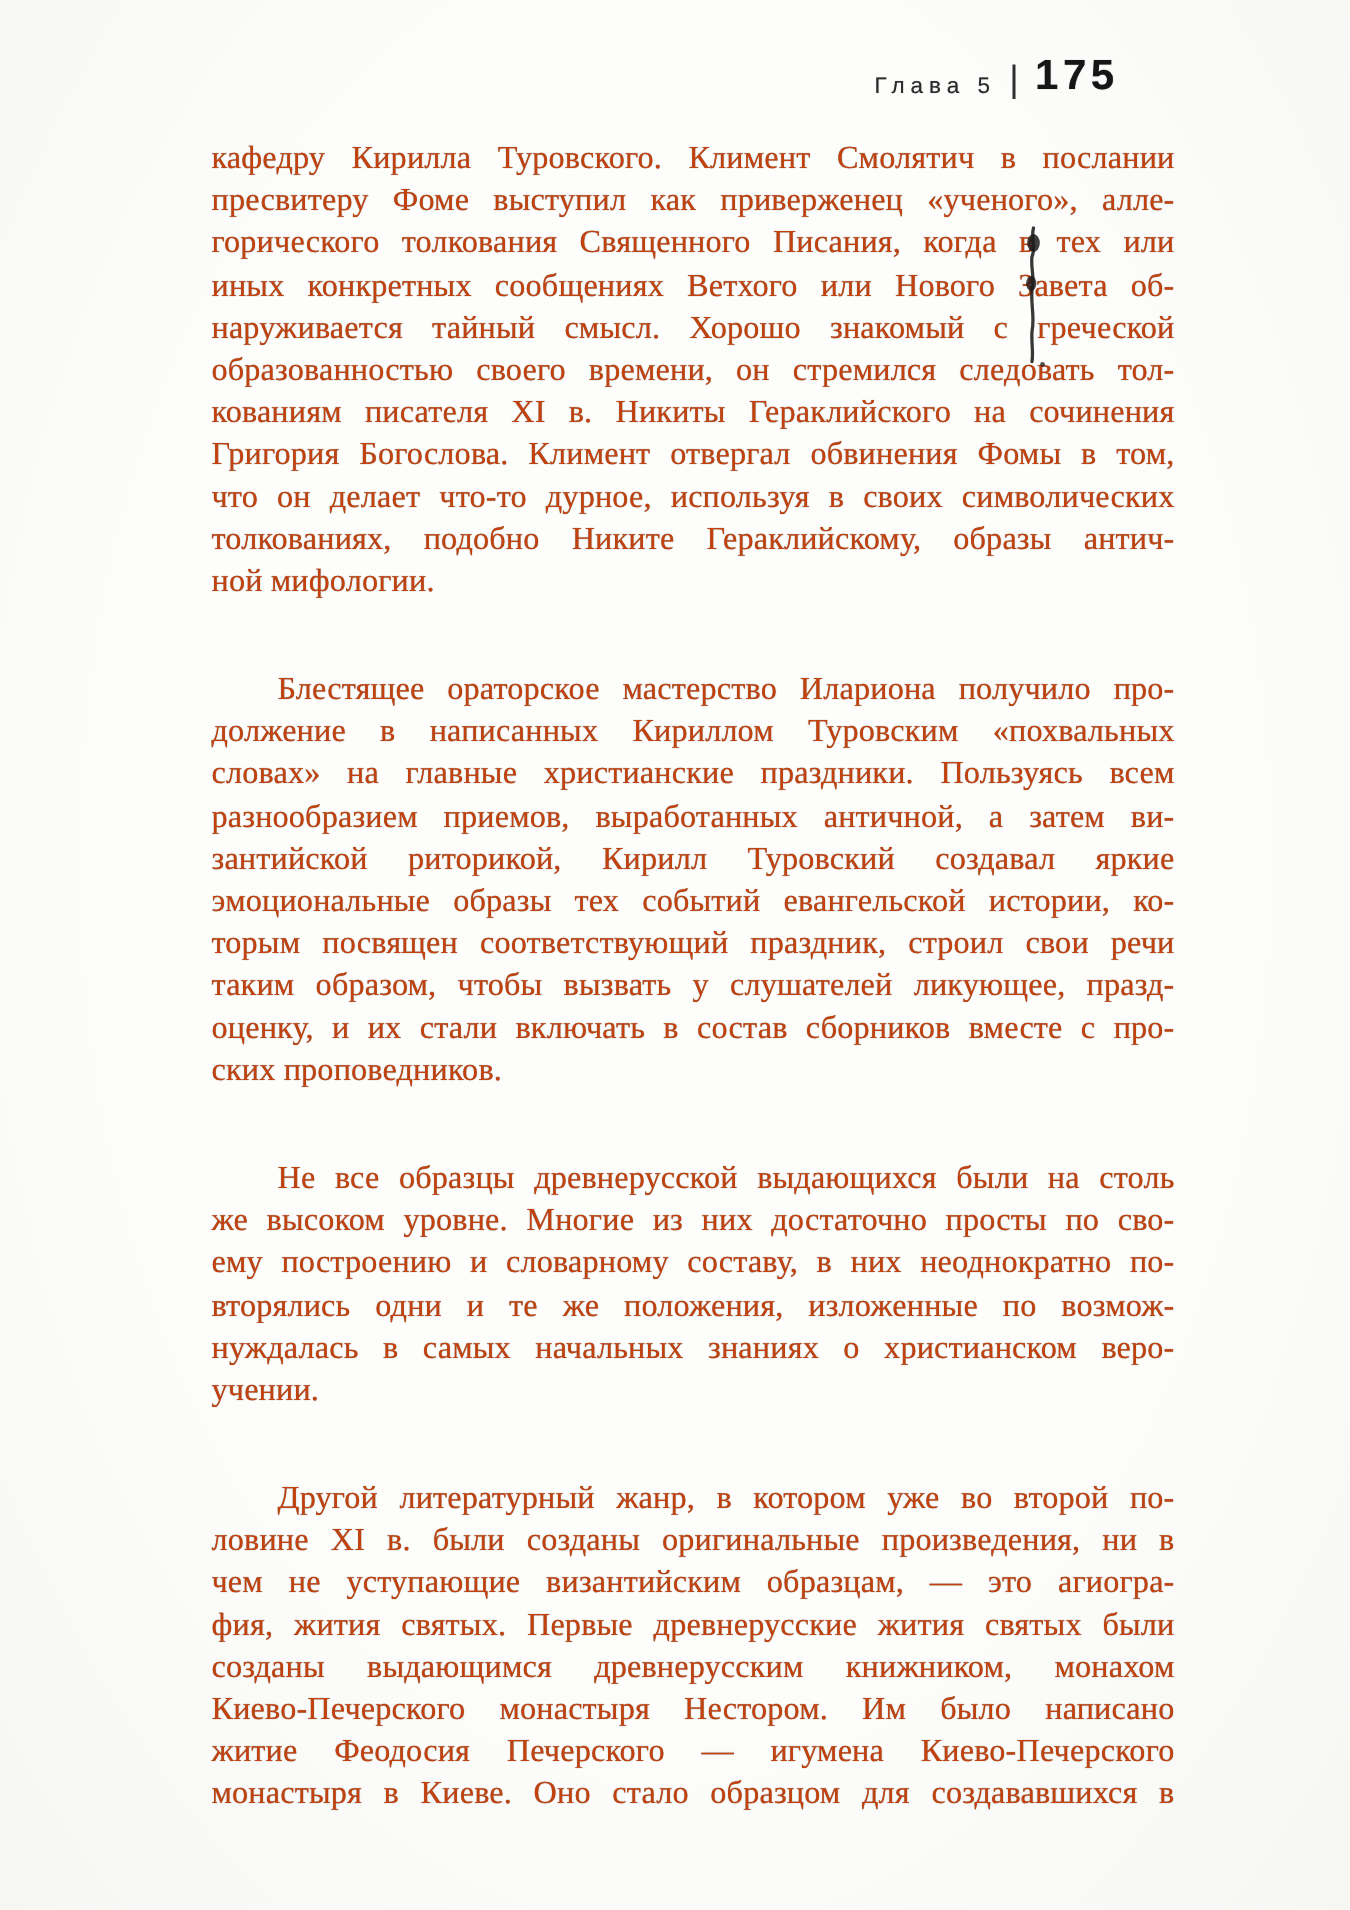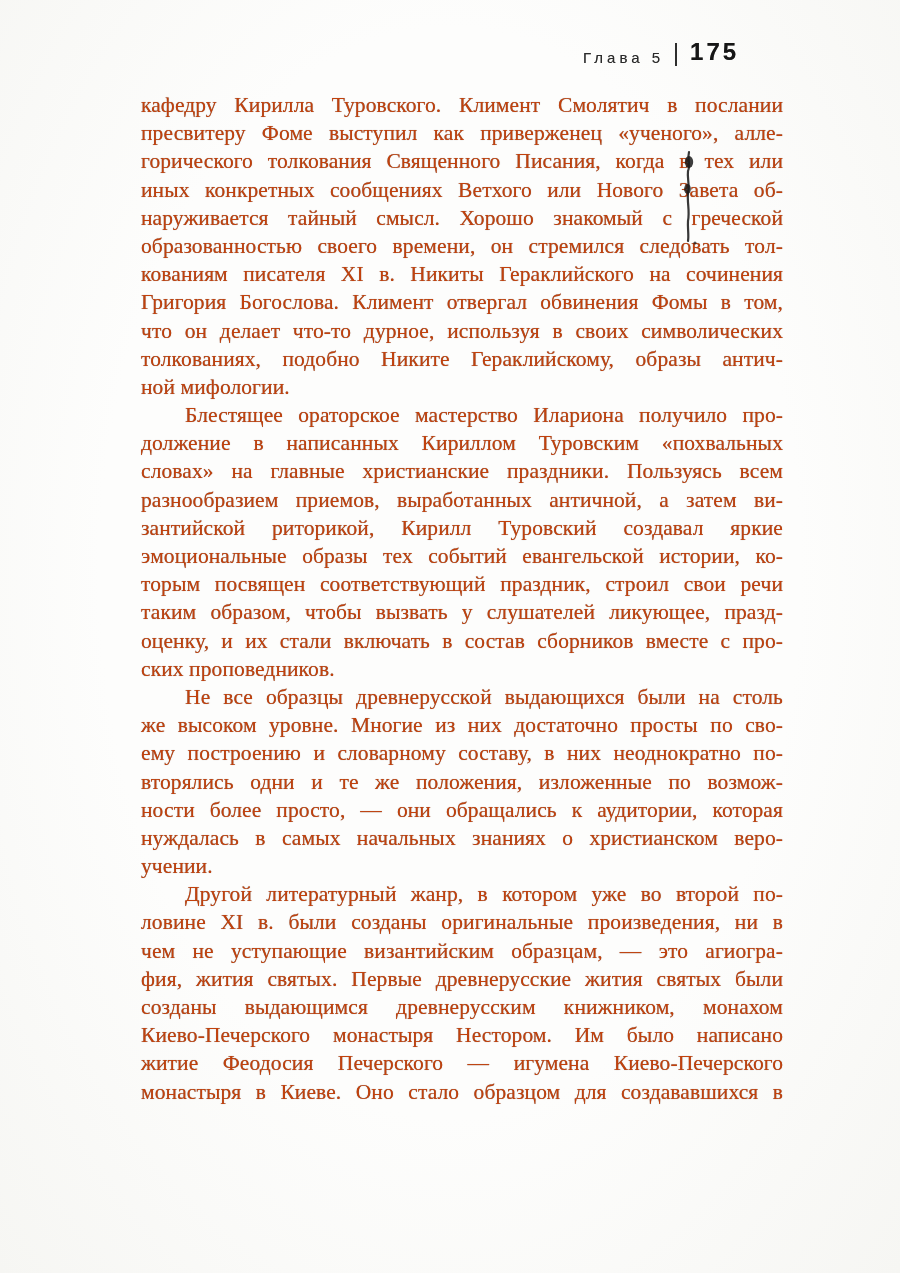"175" .page-number { font-size: 24px -> 28px }
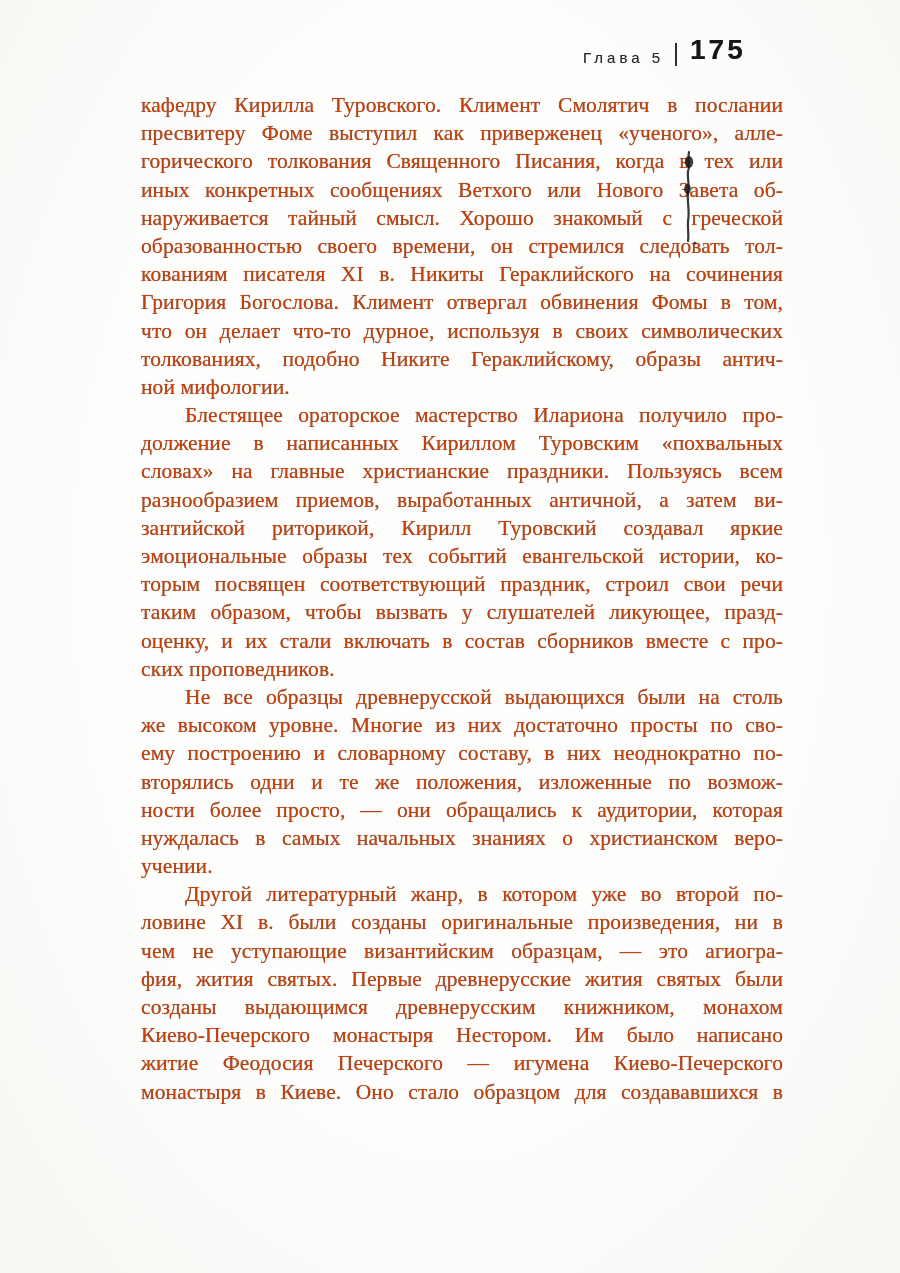"Блестящее ораторское мастерство Илариона" .line.indent { margin-top: none -> 44px }
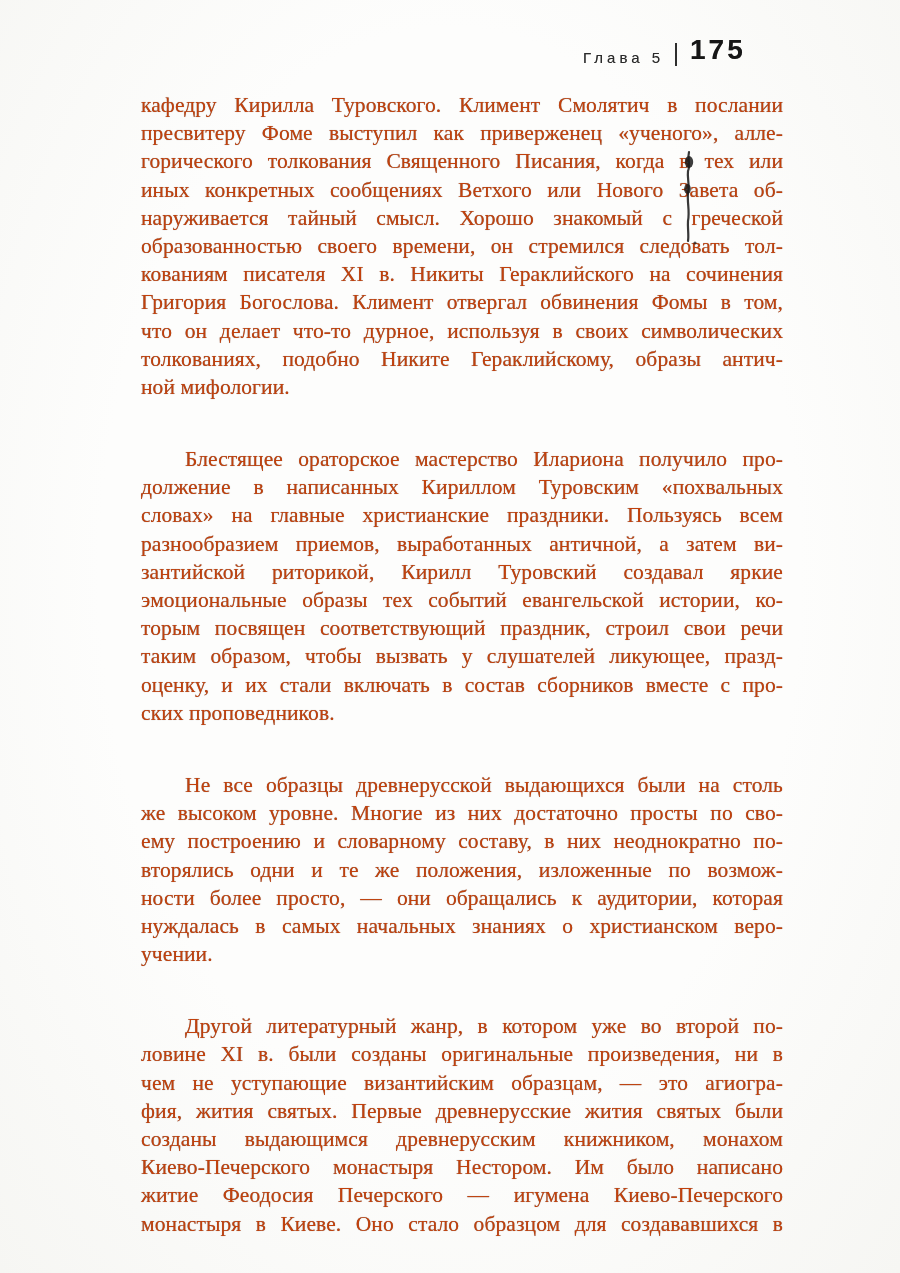"ности более просто, — они" div.line { html: <div>ности более просто, — они обращались к аудитории, которая</div> -> none }
